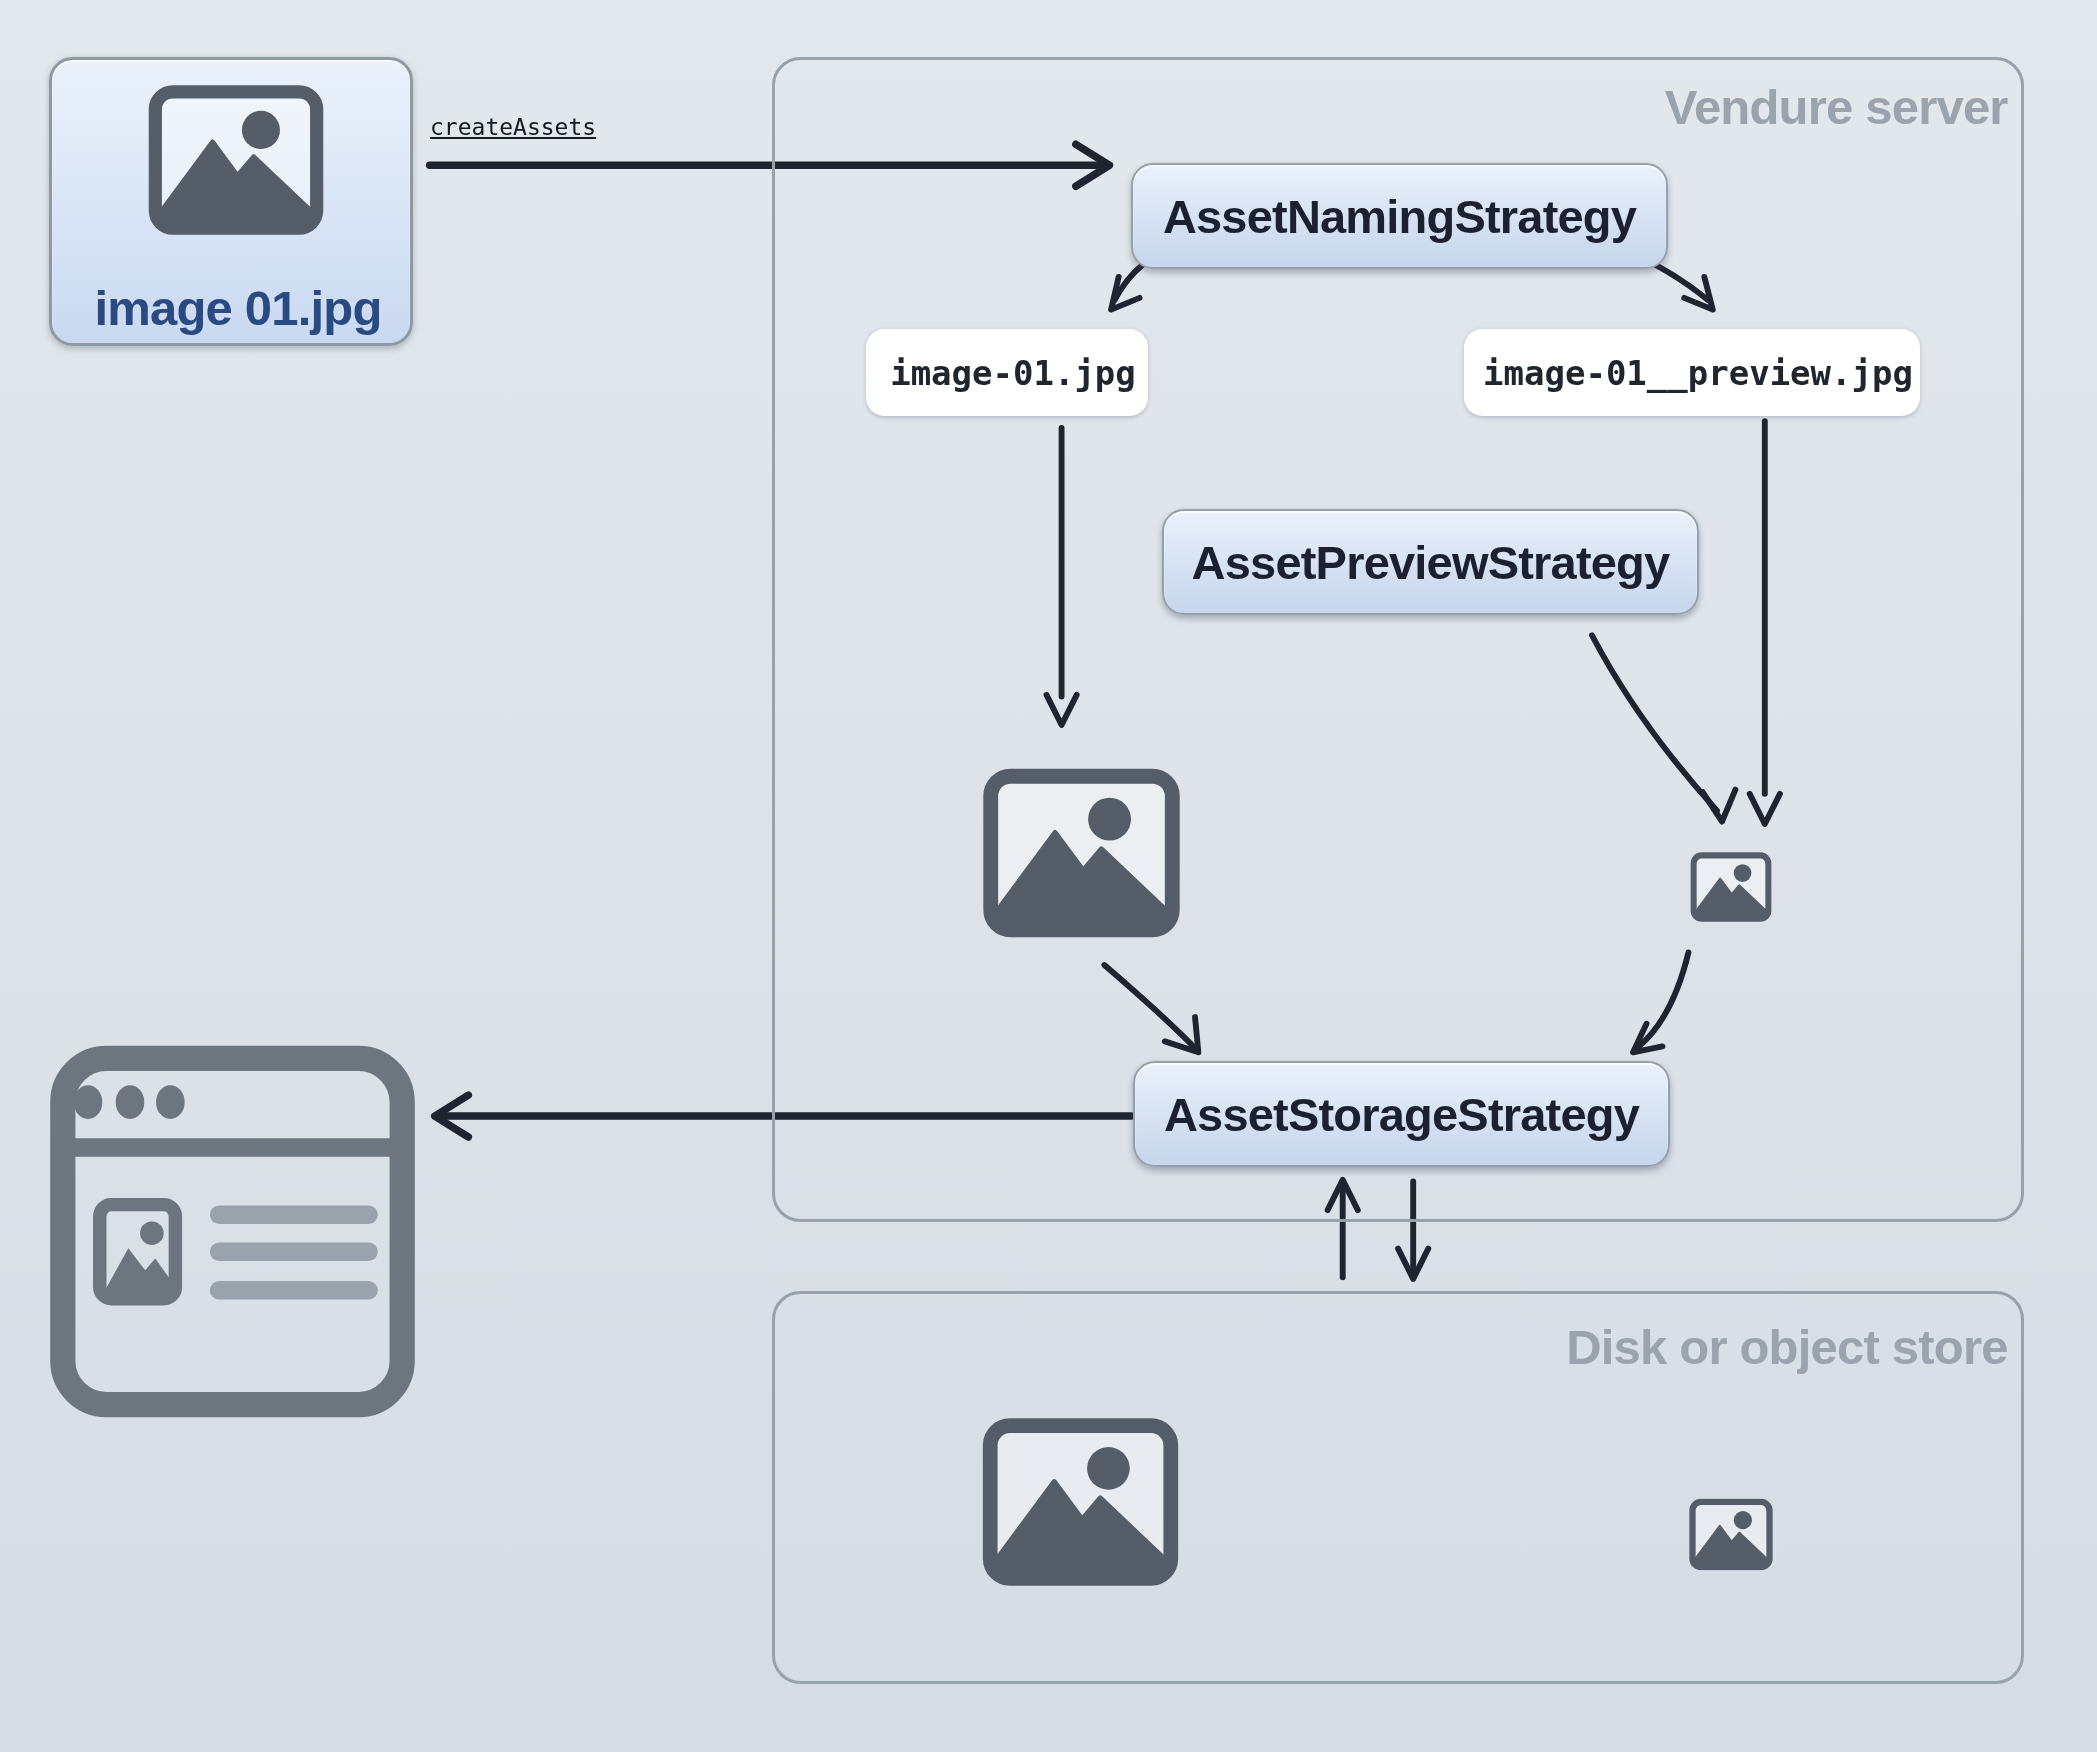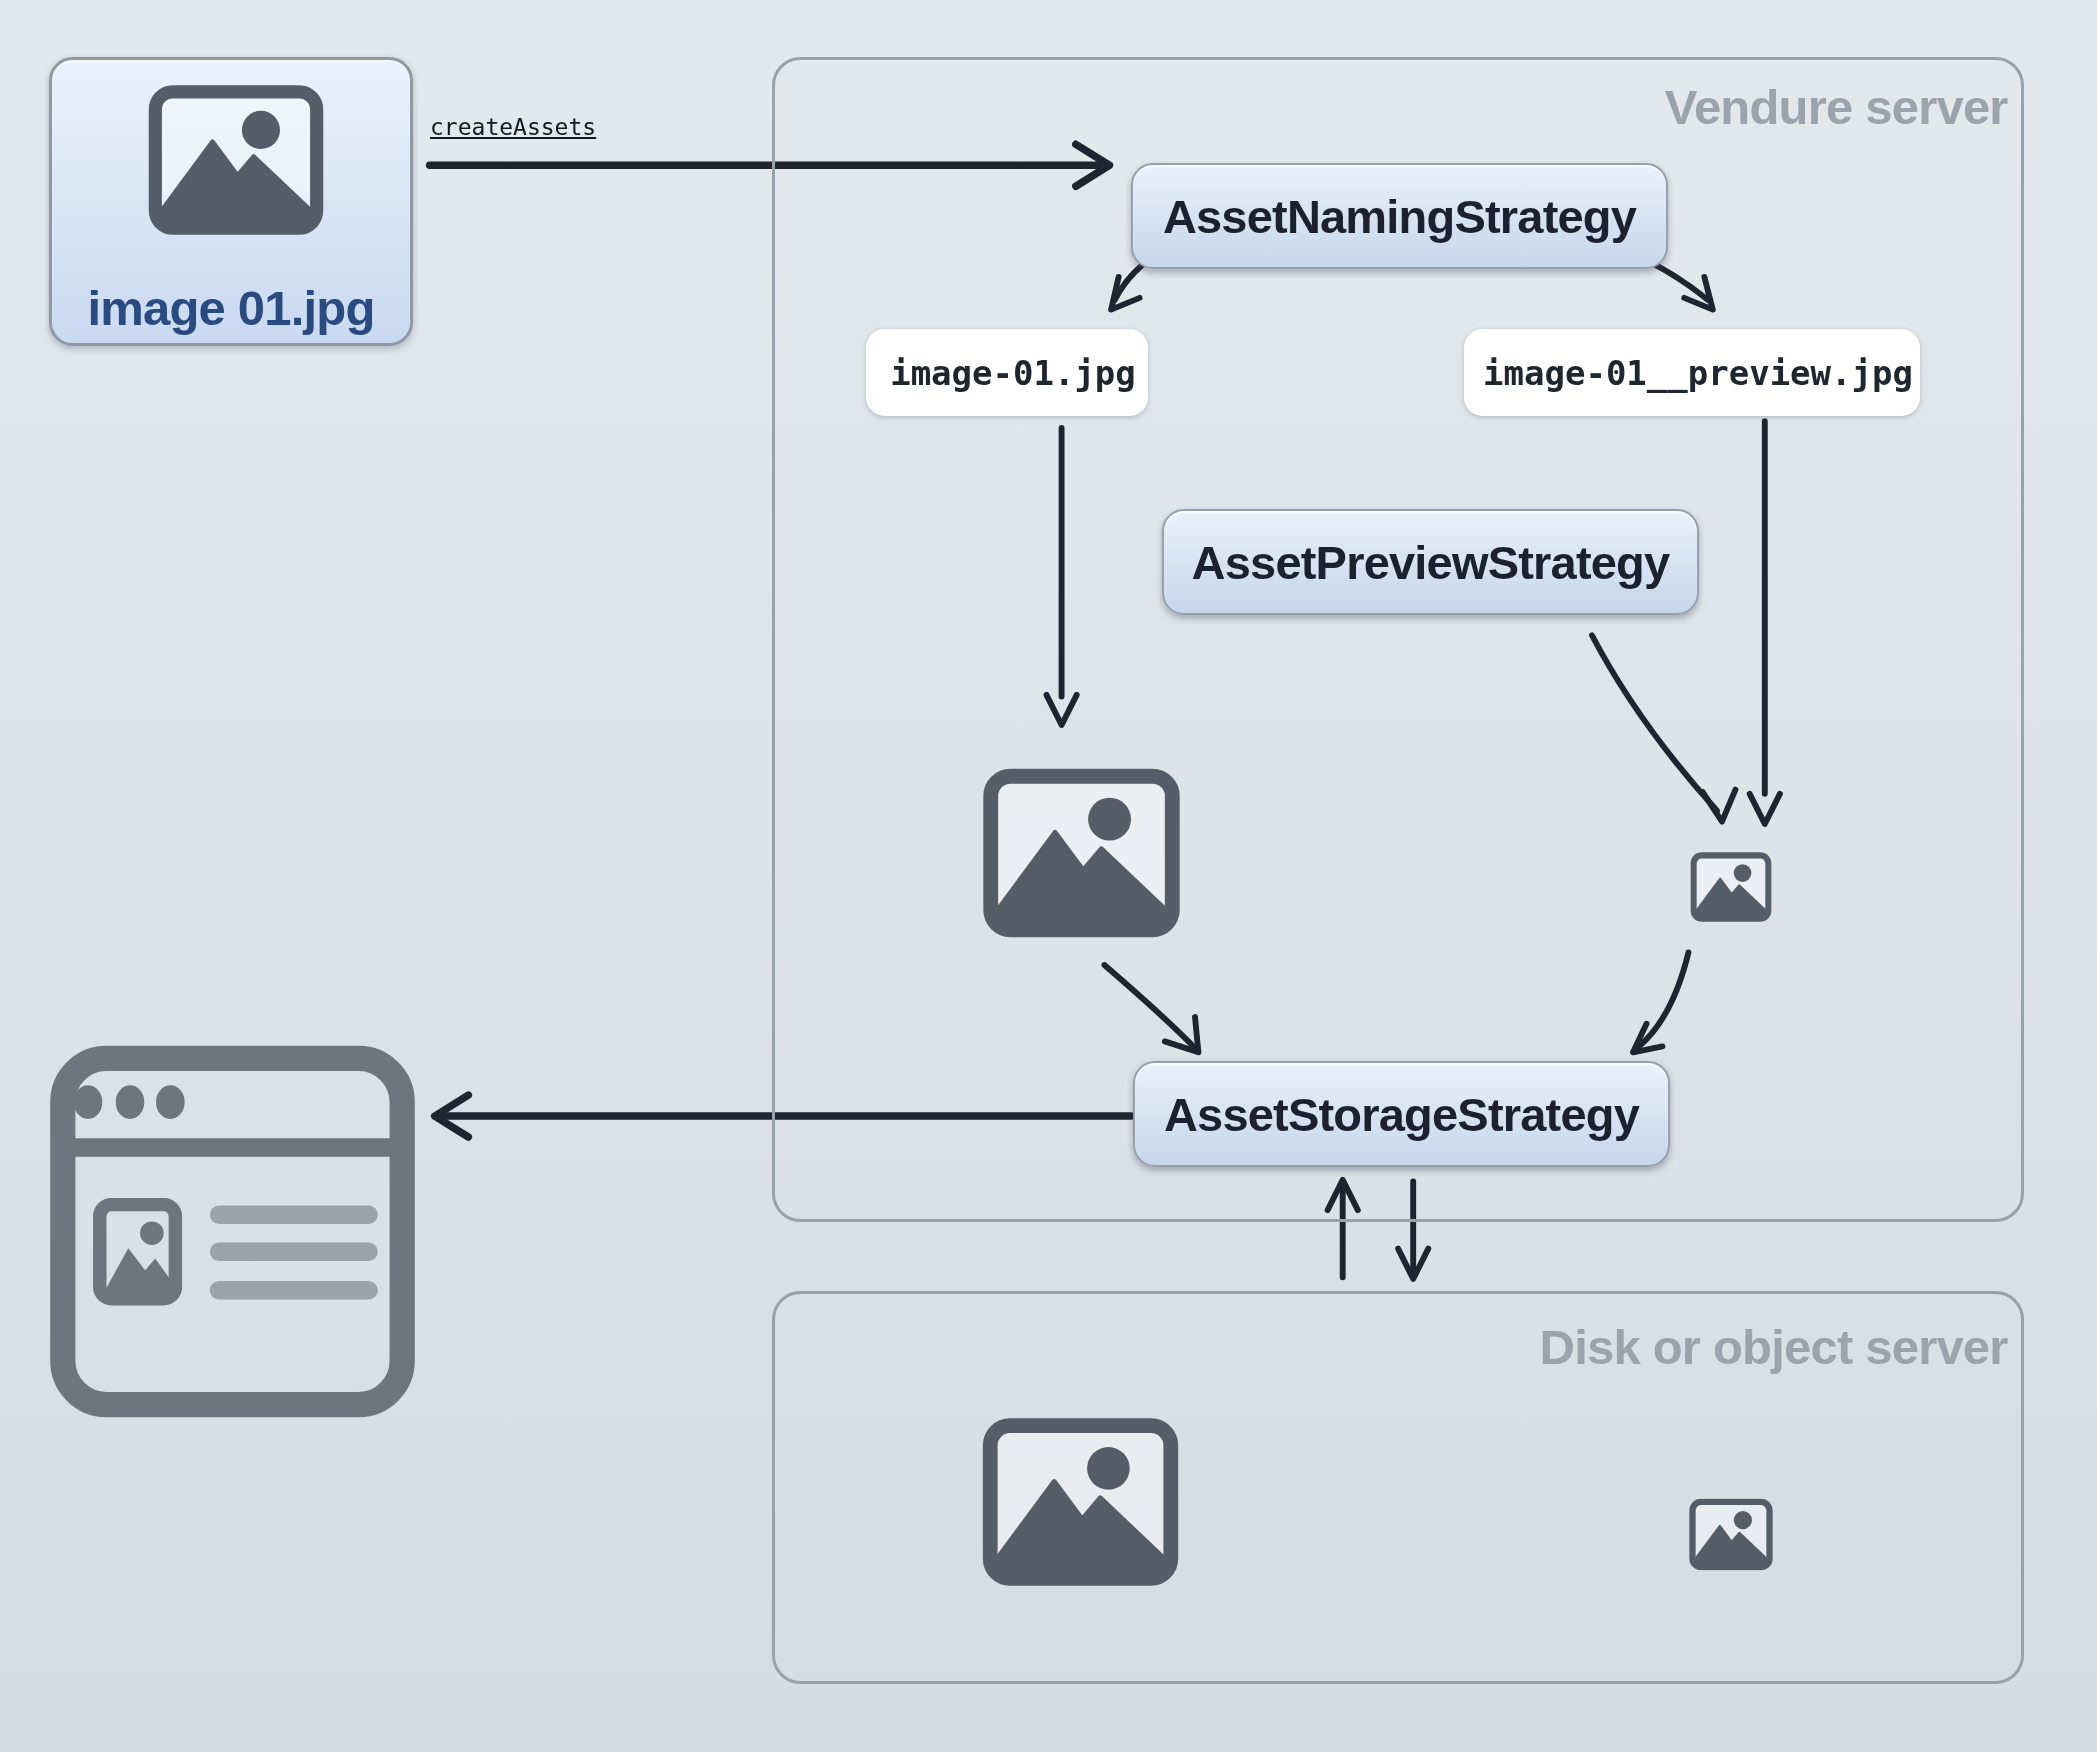"image 01.jpg" .file-card-label { padding-left: none -> 7px }
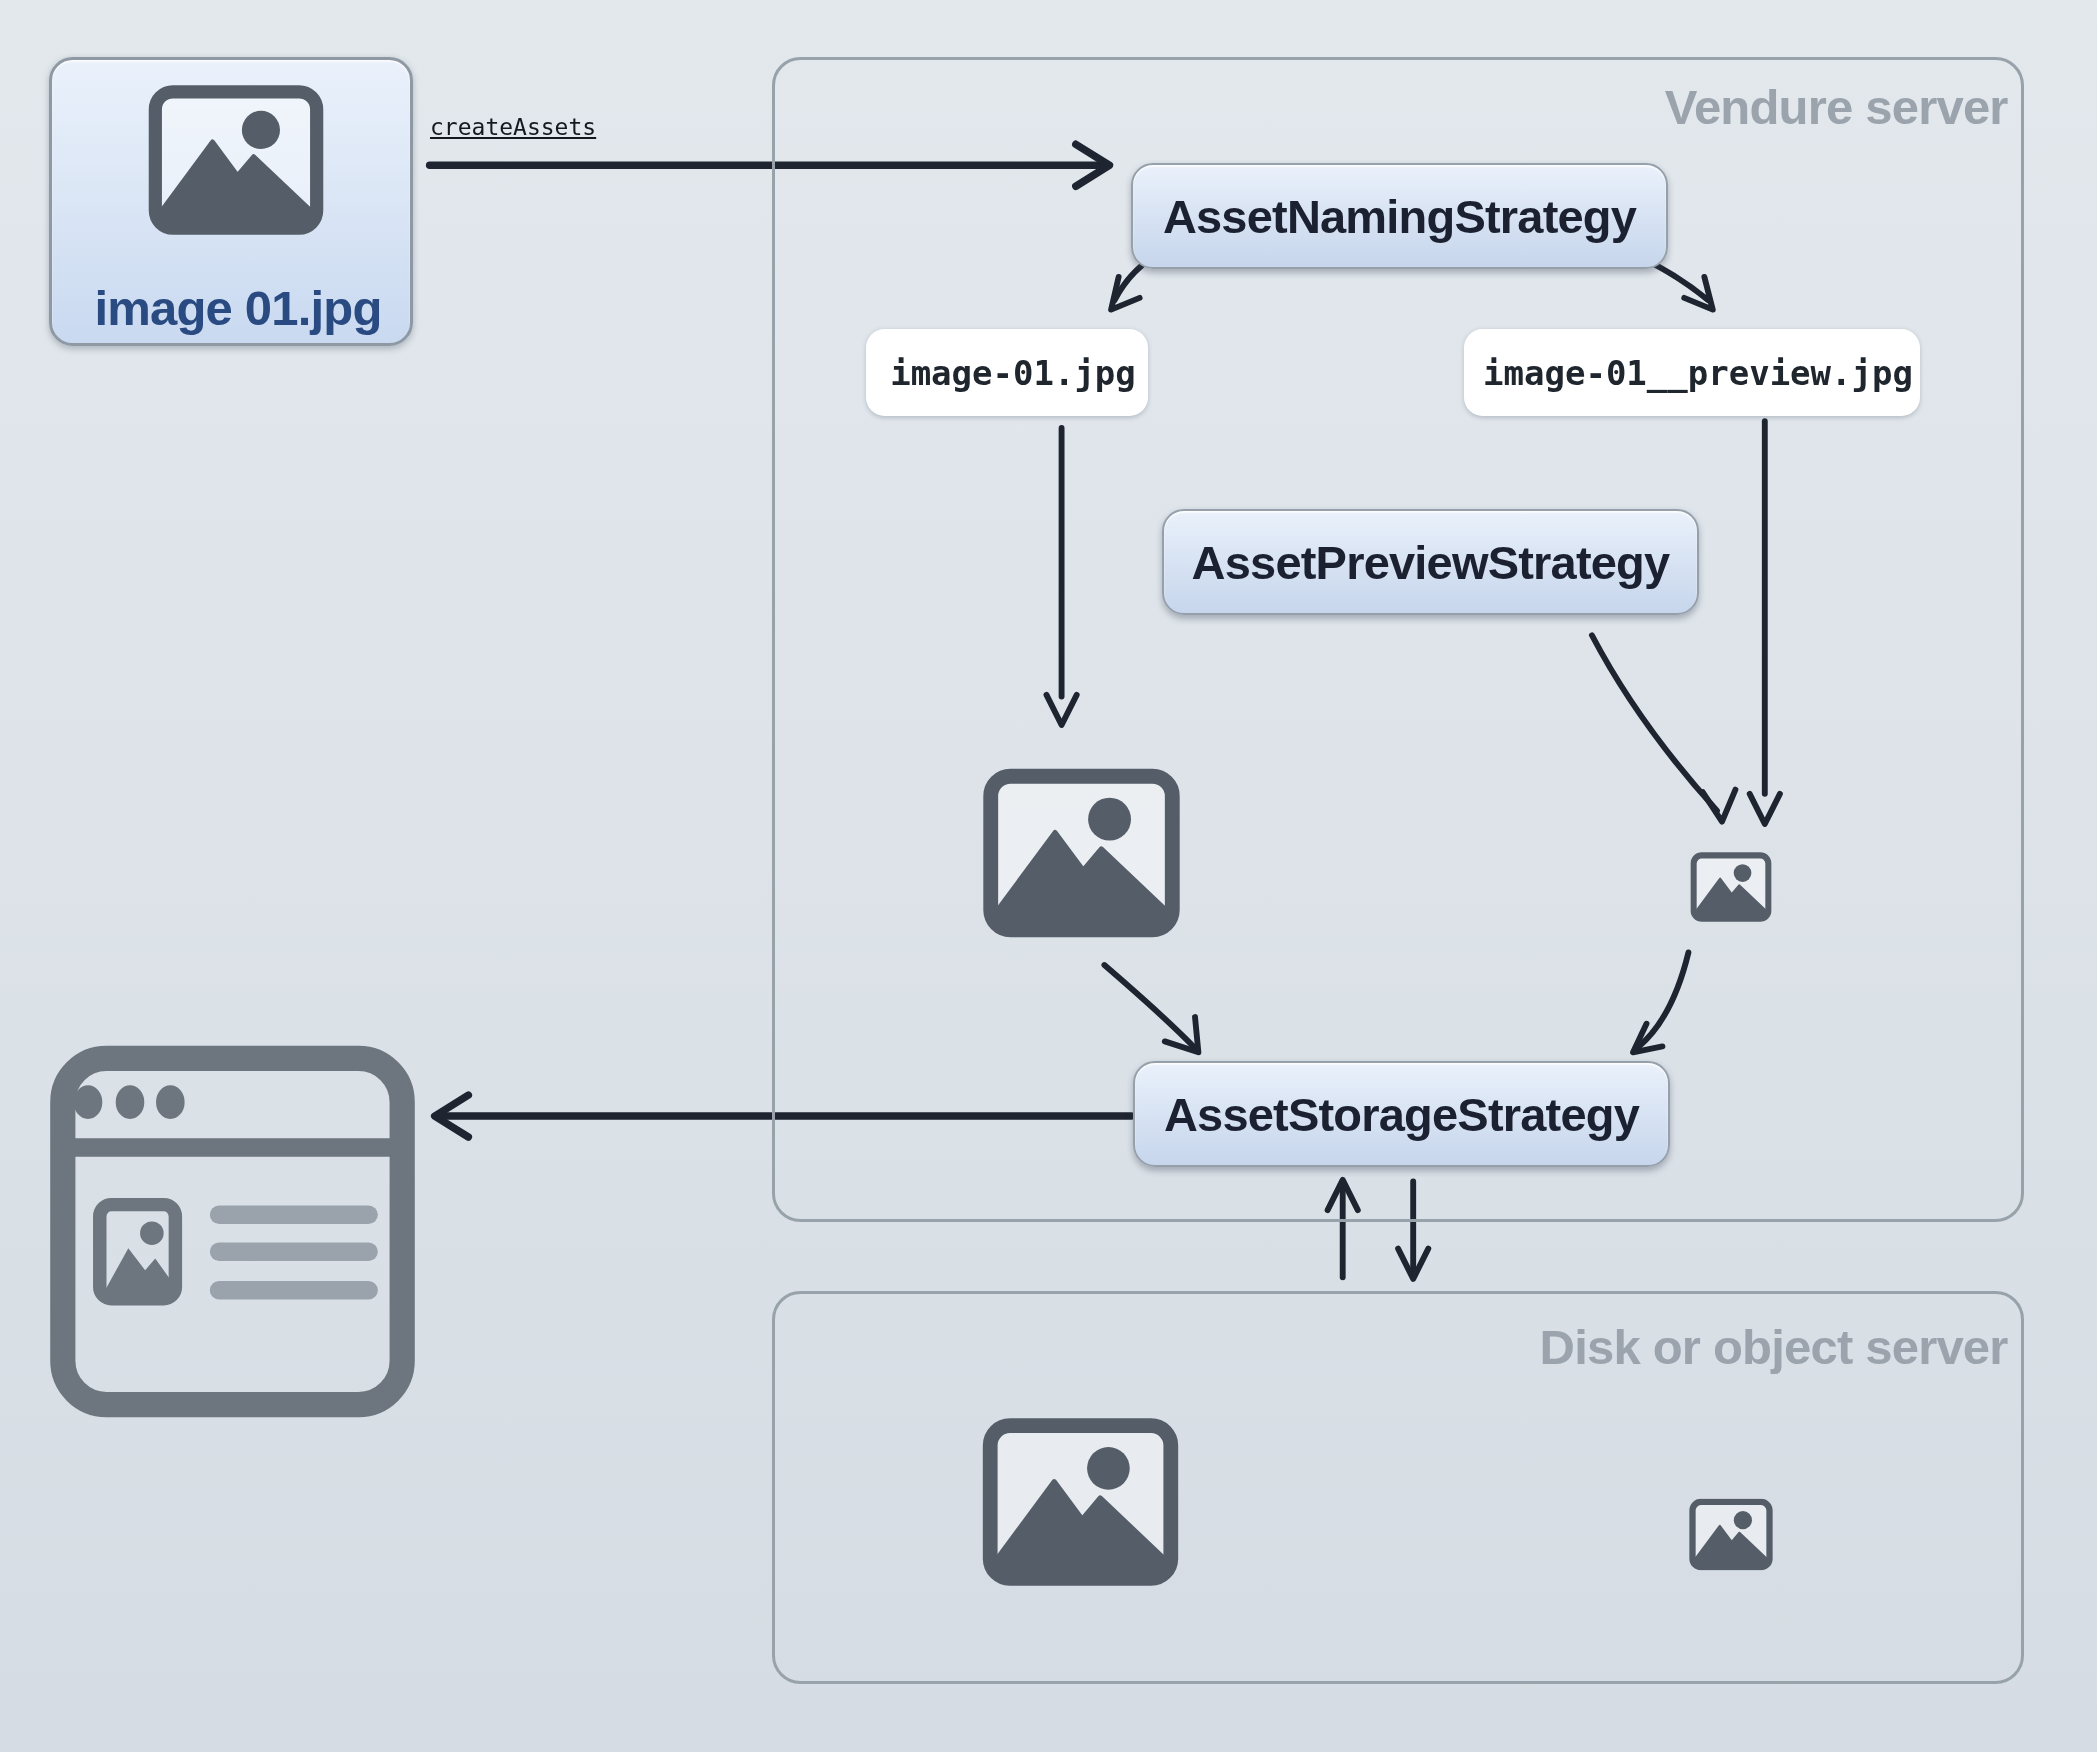"Disk or object server" div.panel-title { text: server -> store }
